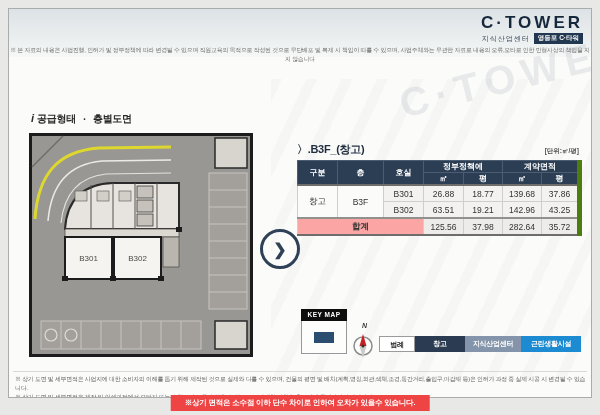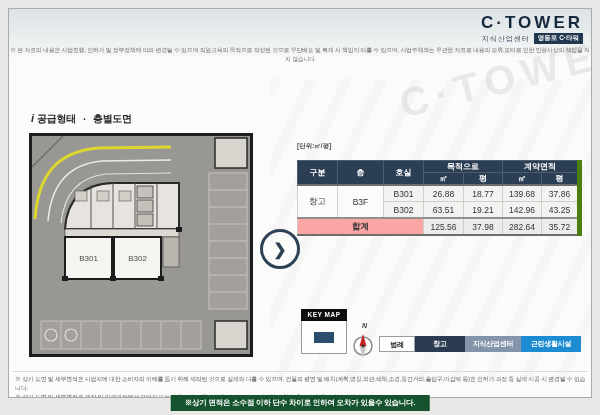"〉.B3F_(창고)" span.table-title { html: none -> <span>〉.B3F_(창고)</span> }
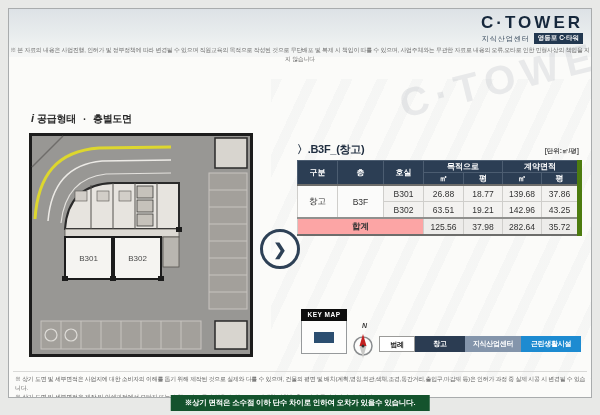"목적으로" th { text: 목적으로 -> 정부정책에 }
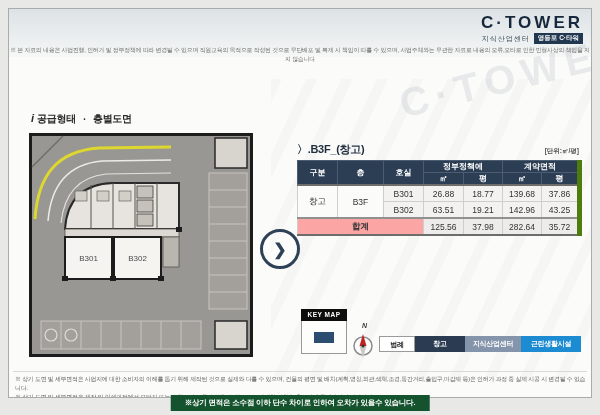"※상기 면적은 소수점 이하 단수" .warning { background: #14532d -> #ef4444 }
